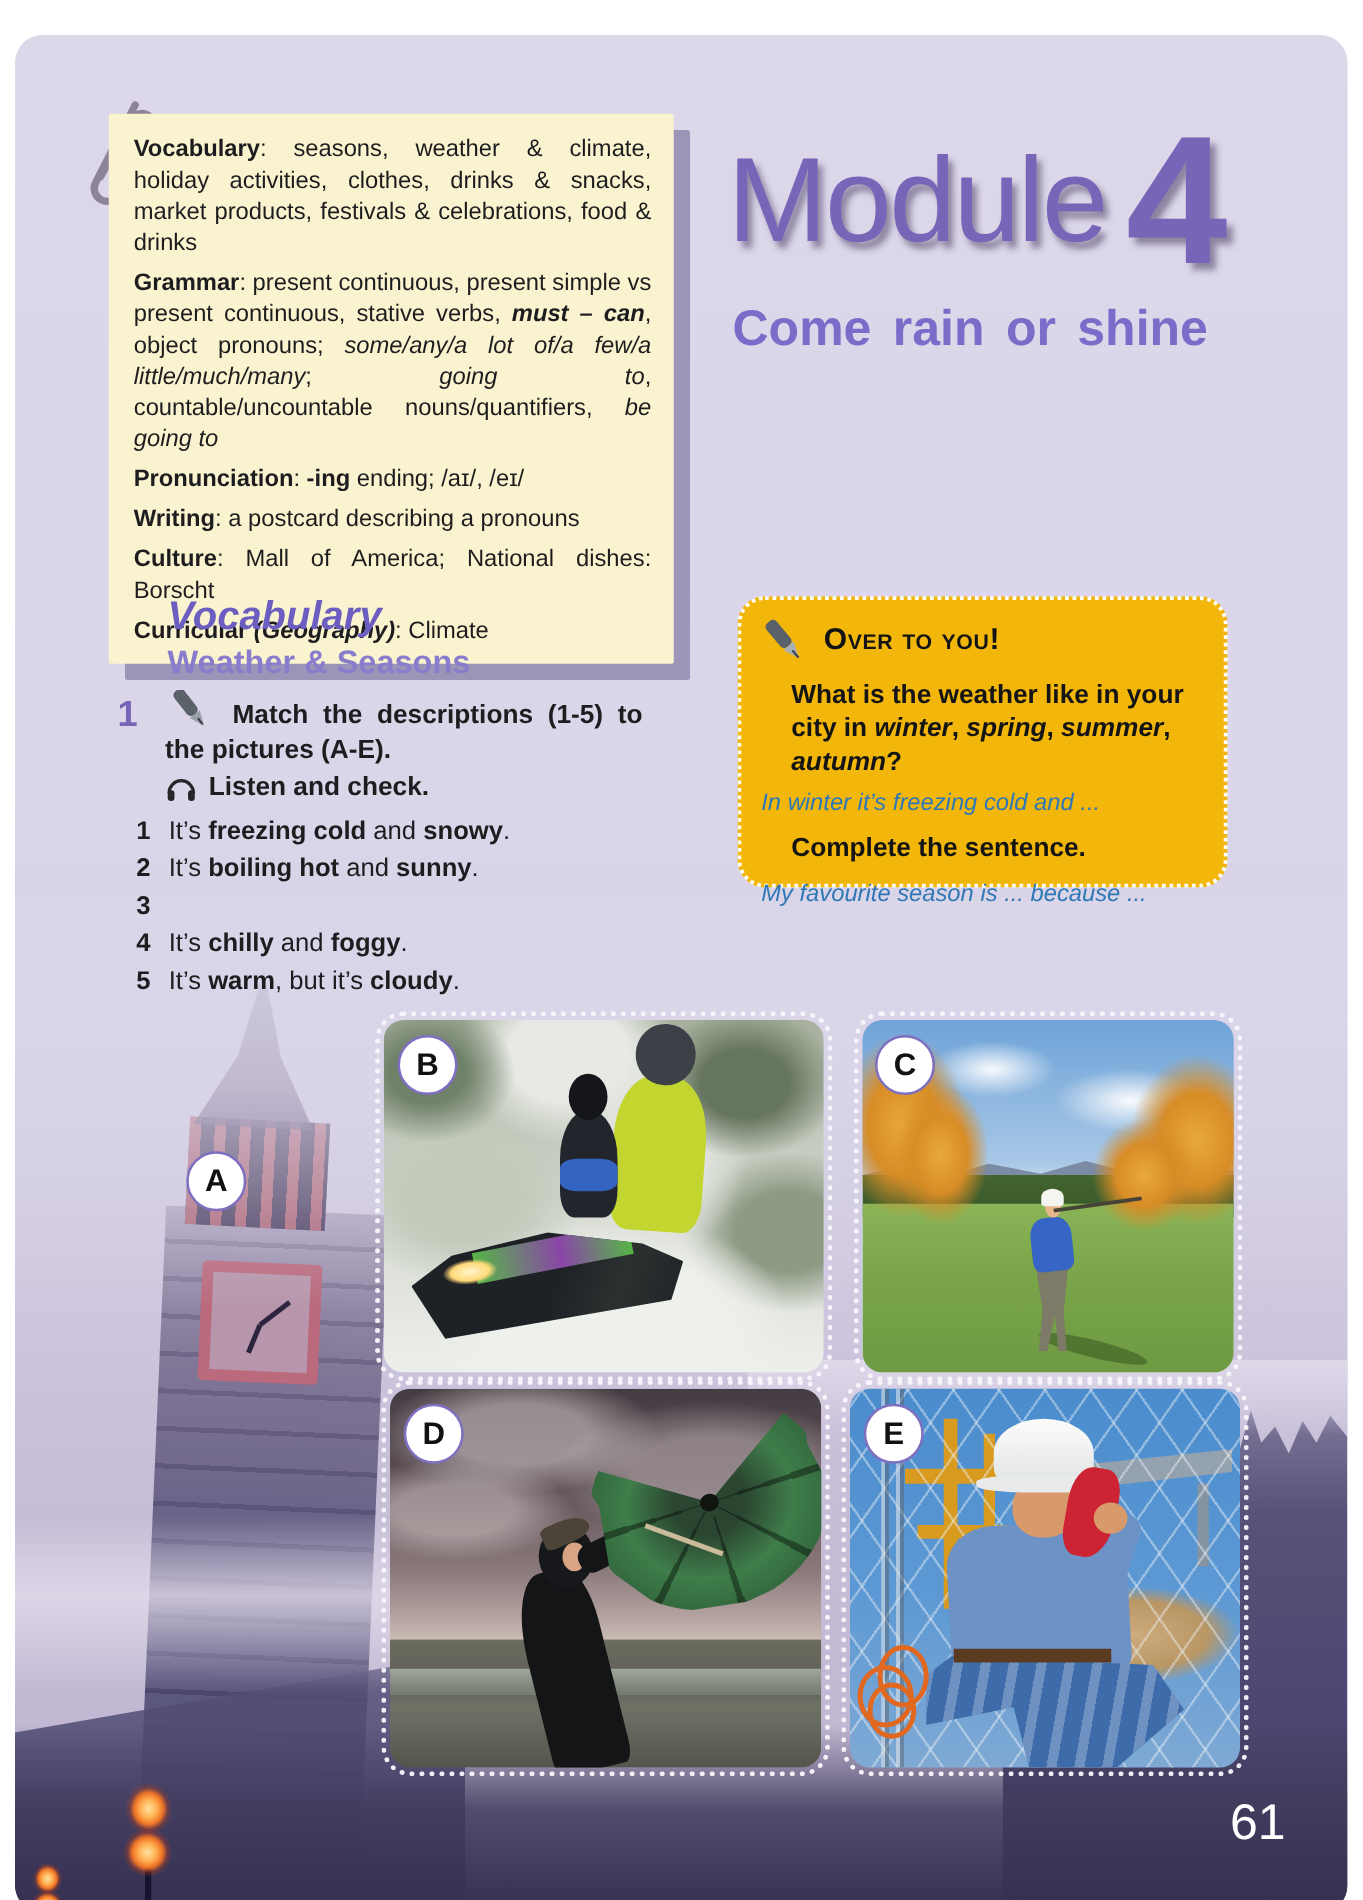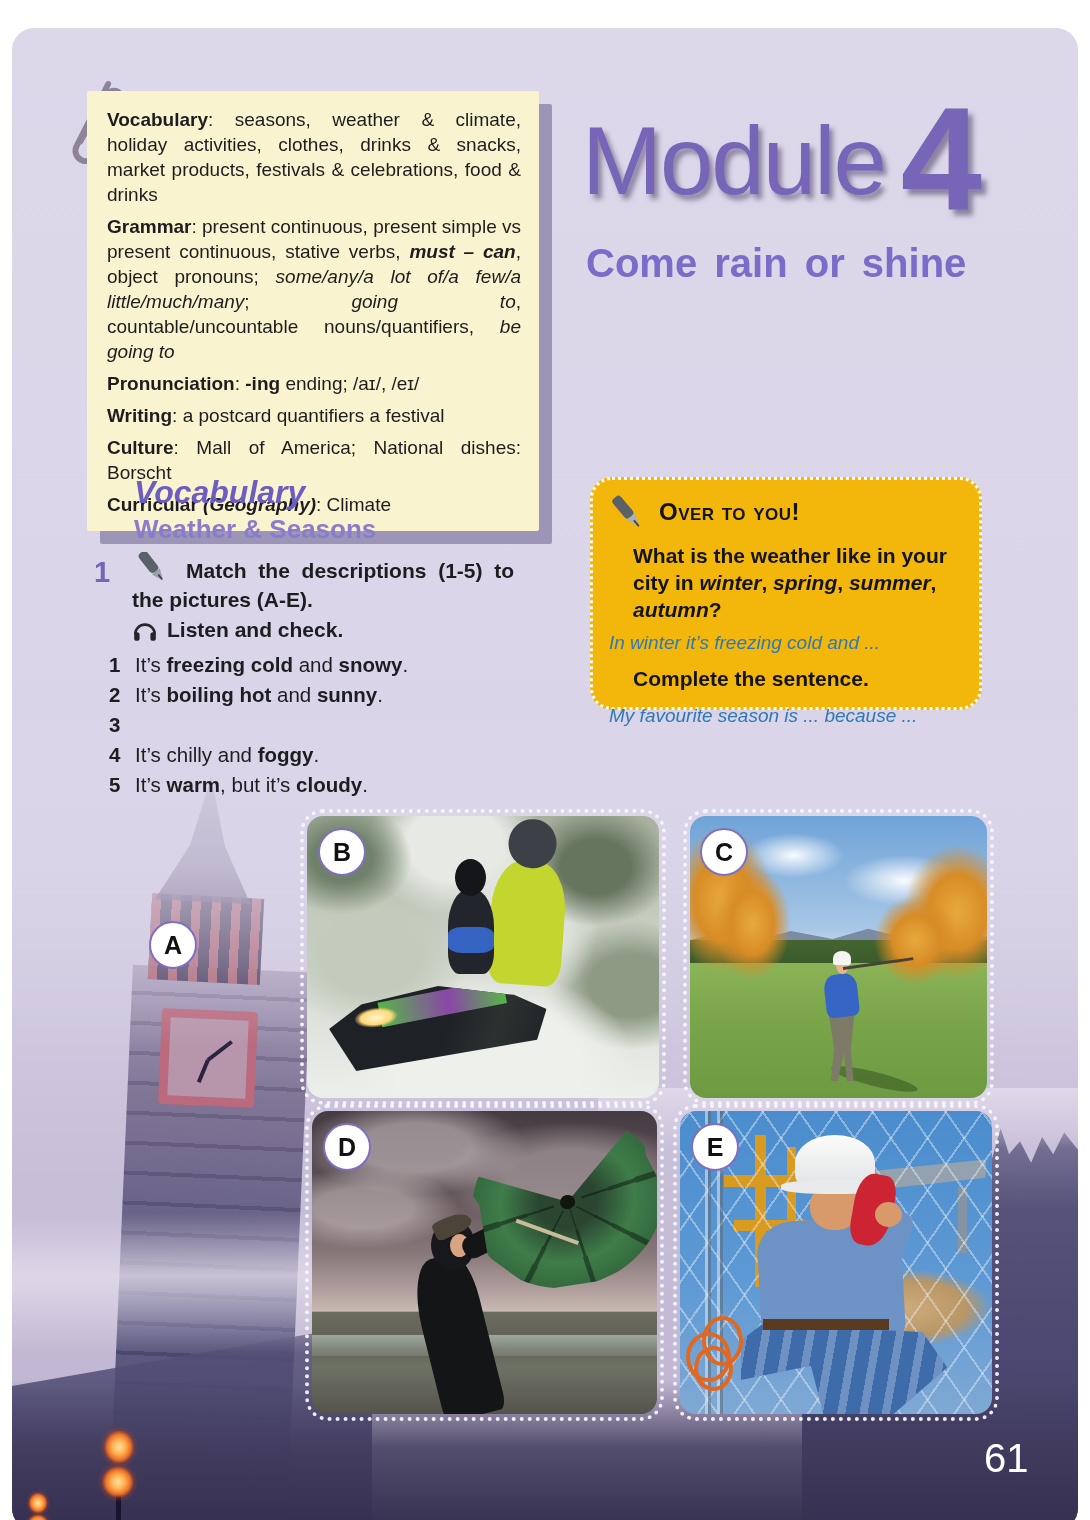": a postcard quantifiers a" span { text: quantifiers a festival -> describing a pronouns }
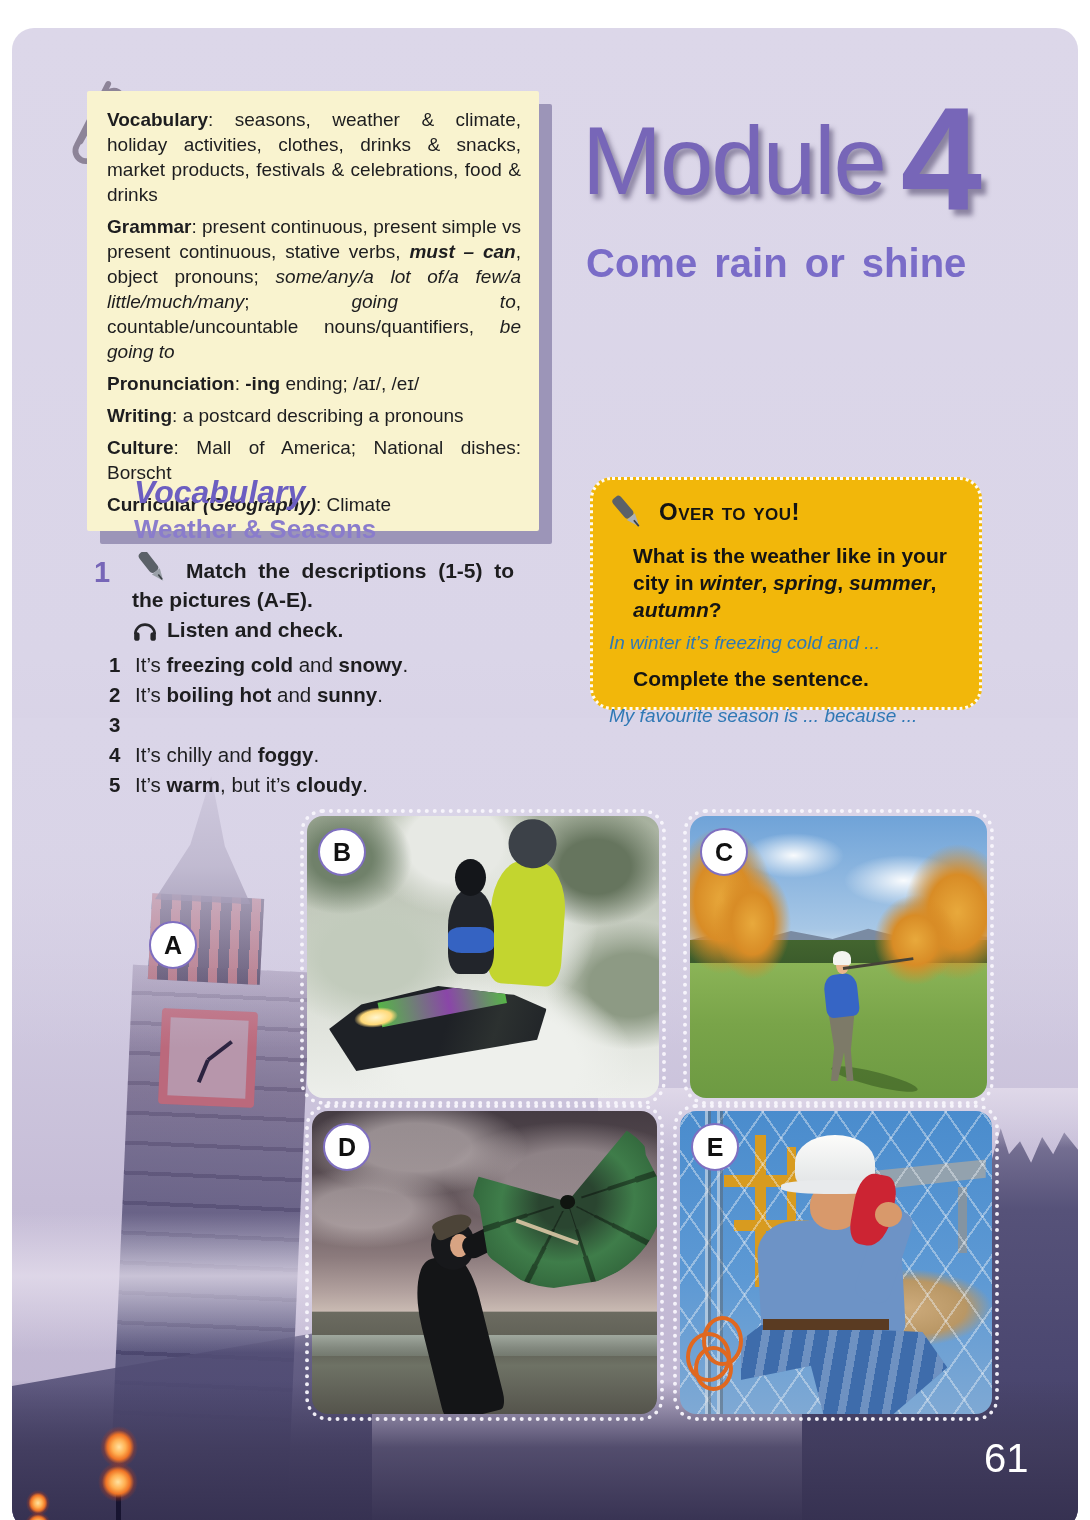"chilly" span { font-weight: 400 -> 700 }
